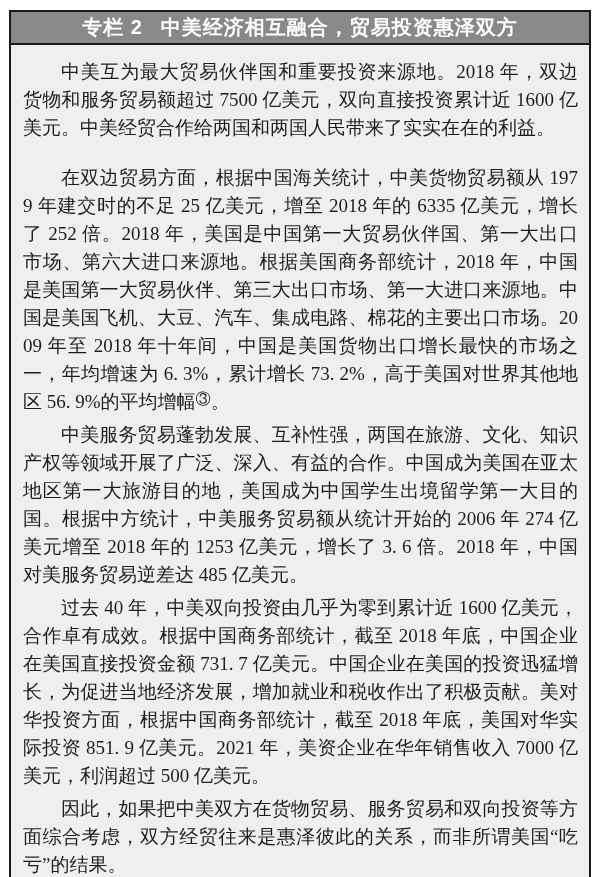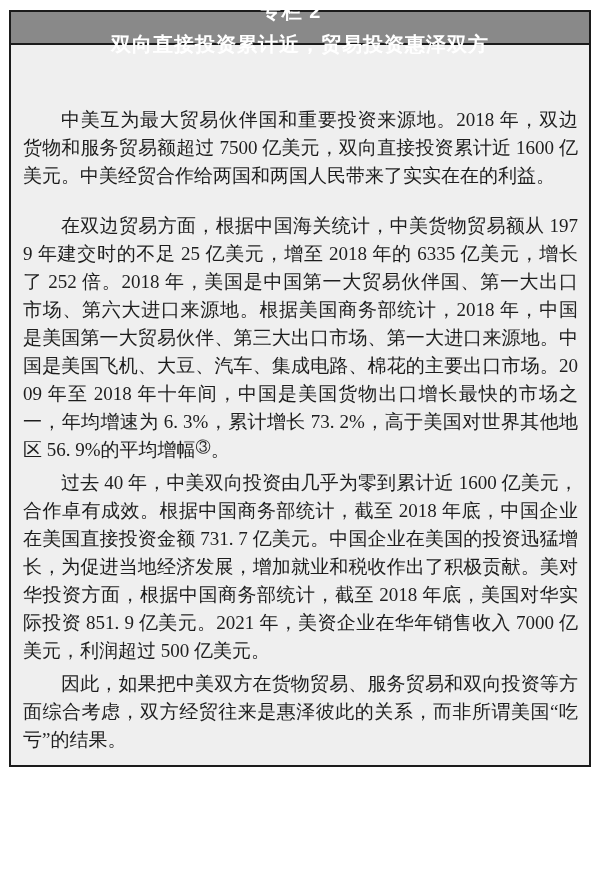"专栏 2" .panel-header { flex-direction: column -> none }
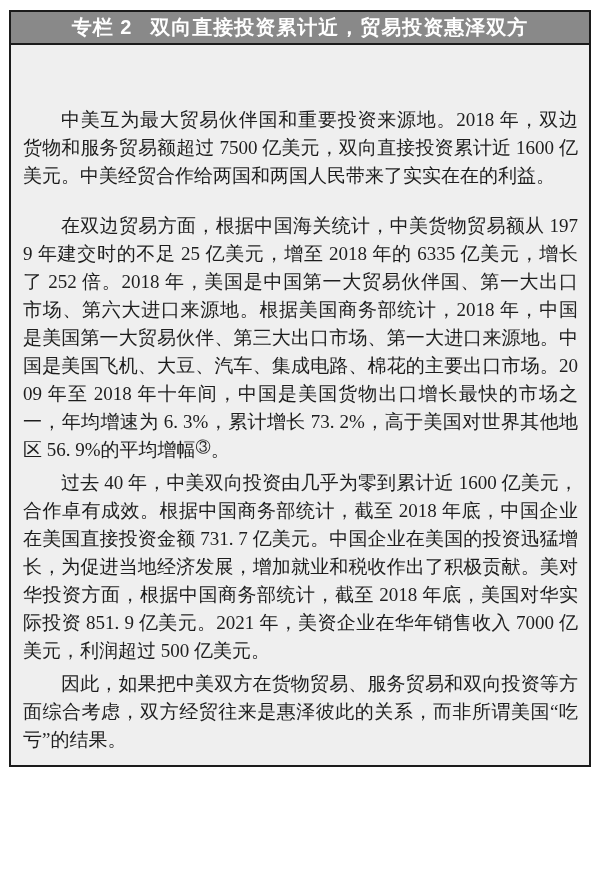"双向直接投资累计近，贸易投资惠泽双方" span.col-title { text: 双向直接投资累计近 -> 中美经济相互融合 }
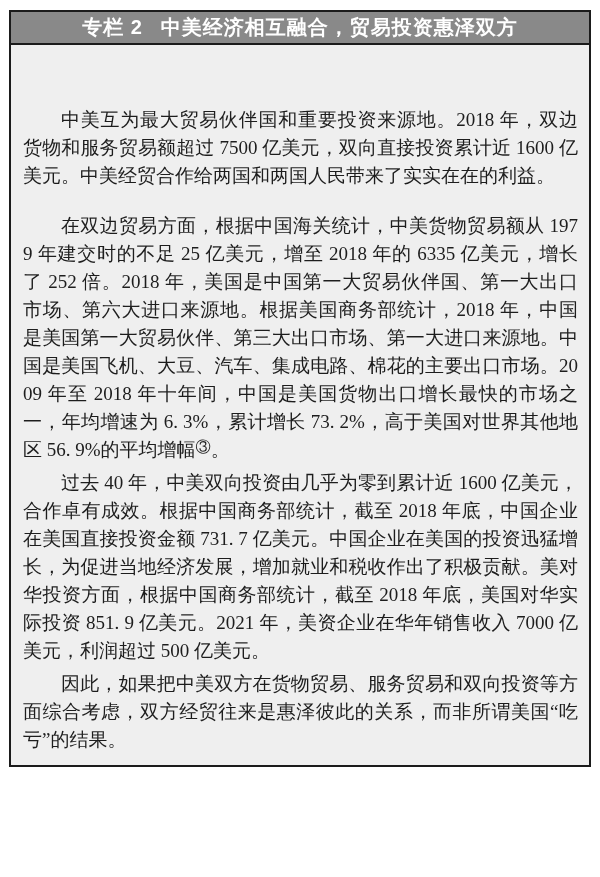"中美互为最大贸易伙伴国和重要投资来源地。2018 年，双边货物和服务贸易额超过" .para.lead { margin-top: 48px -> none }
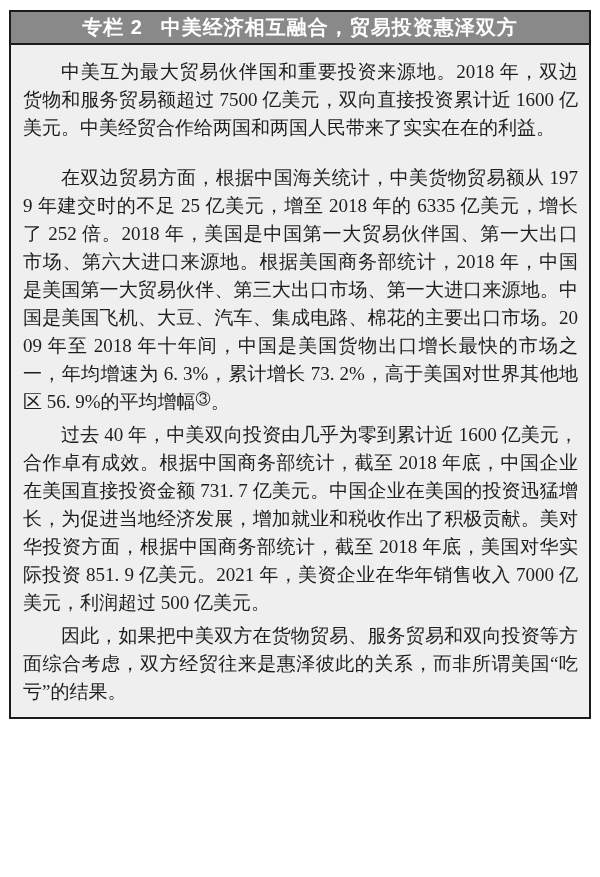"中美服务贸易蓬勃发展、互补性强，两国在旅游、文化、知识产权等领域开展了广泛、深入" p.para { html: none -> <p><span>中美服务贸易蓬勃发展、互补性强，两国在旅游、文化、知识产权等领域开展了广泛、深入、有益的合作。中国成为美国在亚太地区第一大旅游目的地，美国成为中国学生出境留学第一大目的国。根据中方统计，中美服务贸易额从统计开始的 2006 年 274 亿美元增至 2018 年的 1253 亿美元，增长了 3. 6 倍。2018 年，中国对美服务贸易逆差达 485 亿美元。</span></p> }
